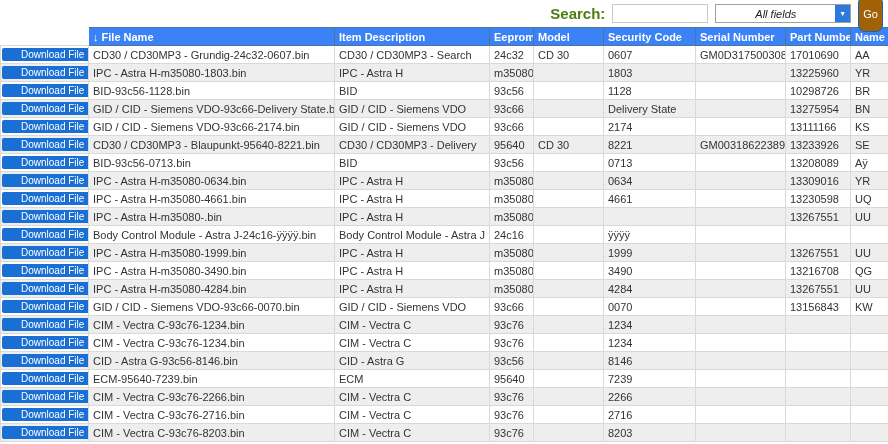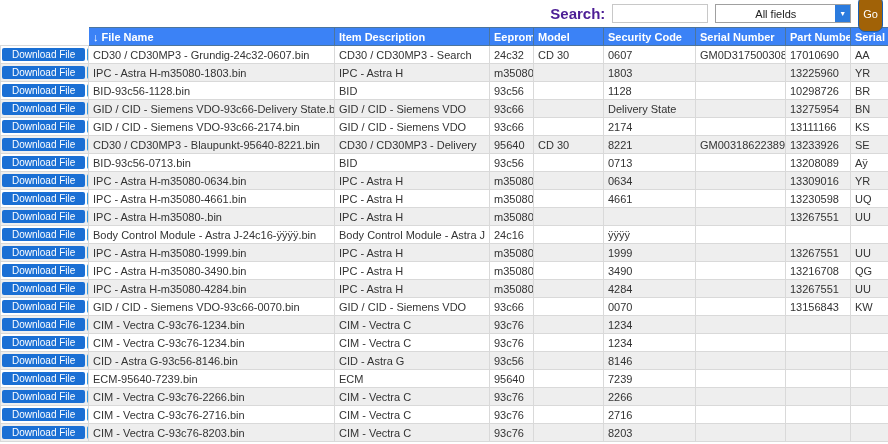"Search:" .search-label { color: #4c1d95 -> #4d7c0f }
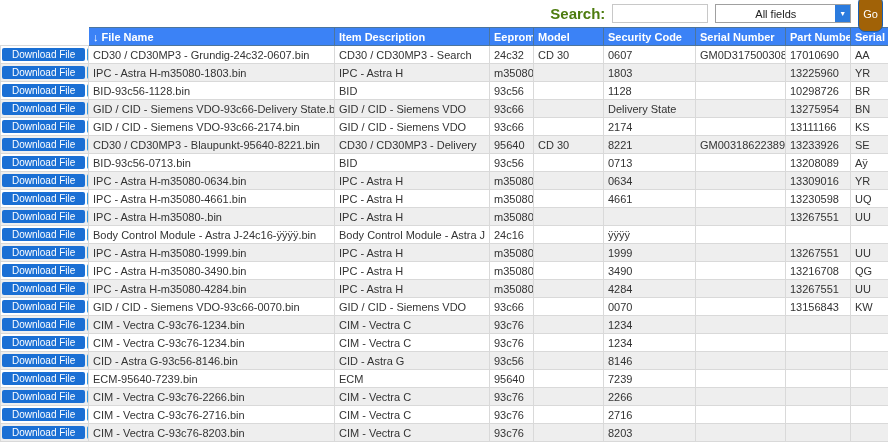"All fields" .select-box { font-style: none -> italic }
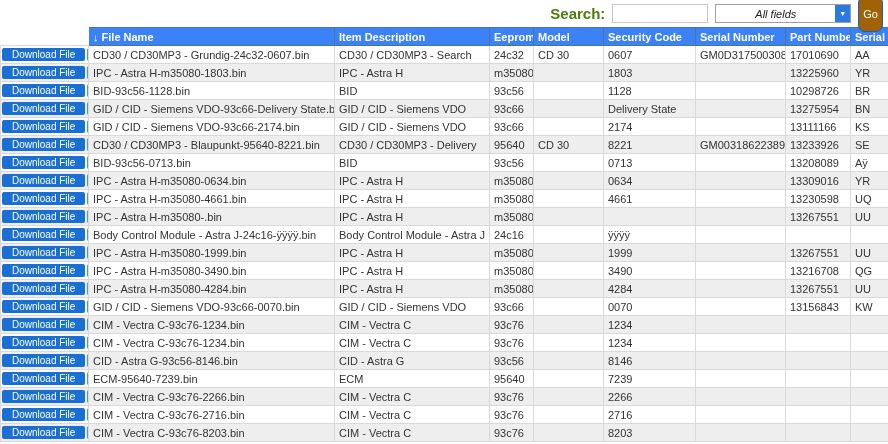"Serial" th { text: Serial -> Name }
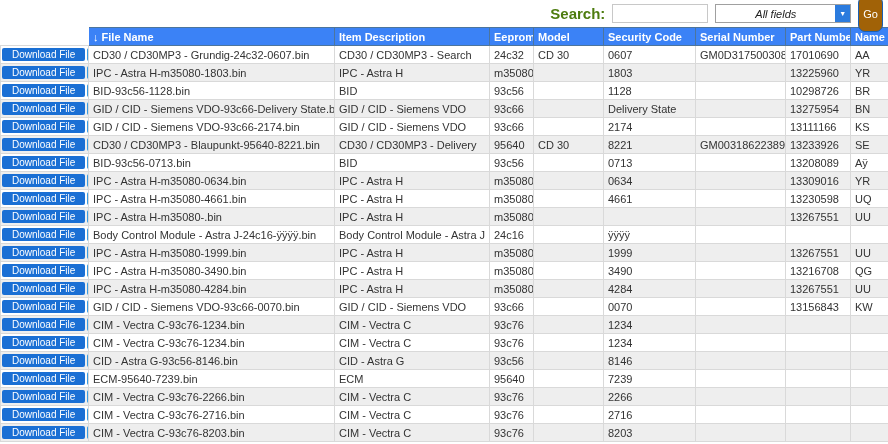"Download File" .btn-download { padding: 1px 10px -> 1px 19px }
